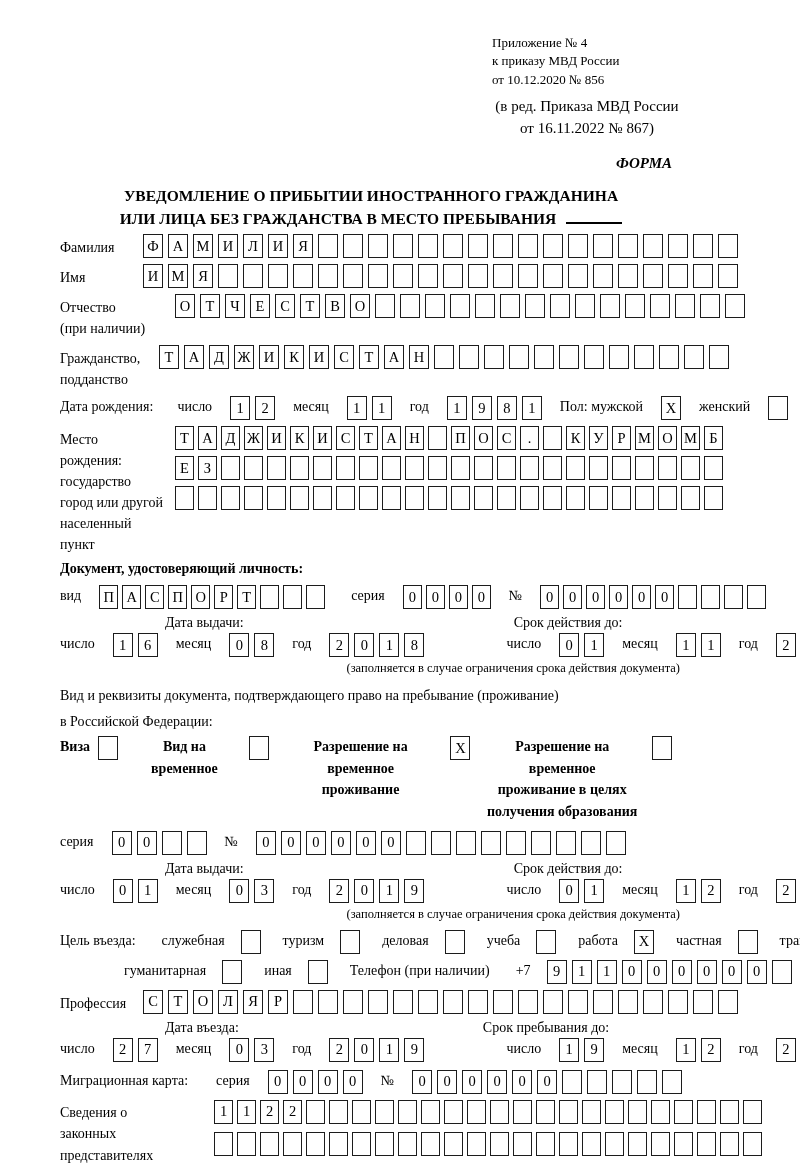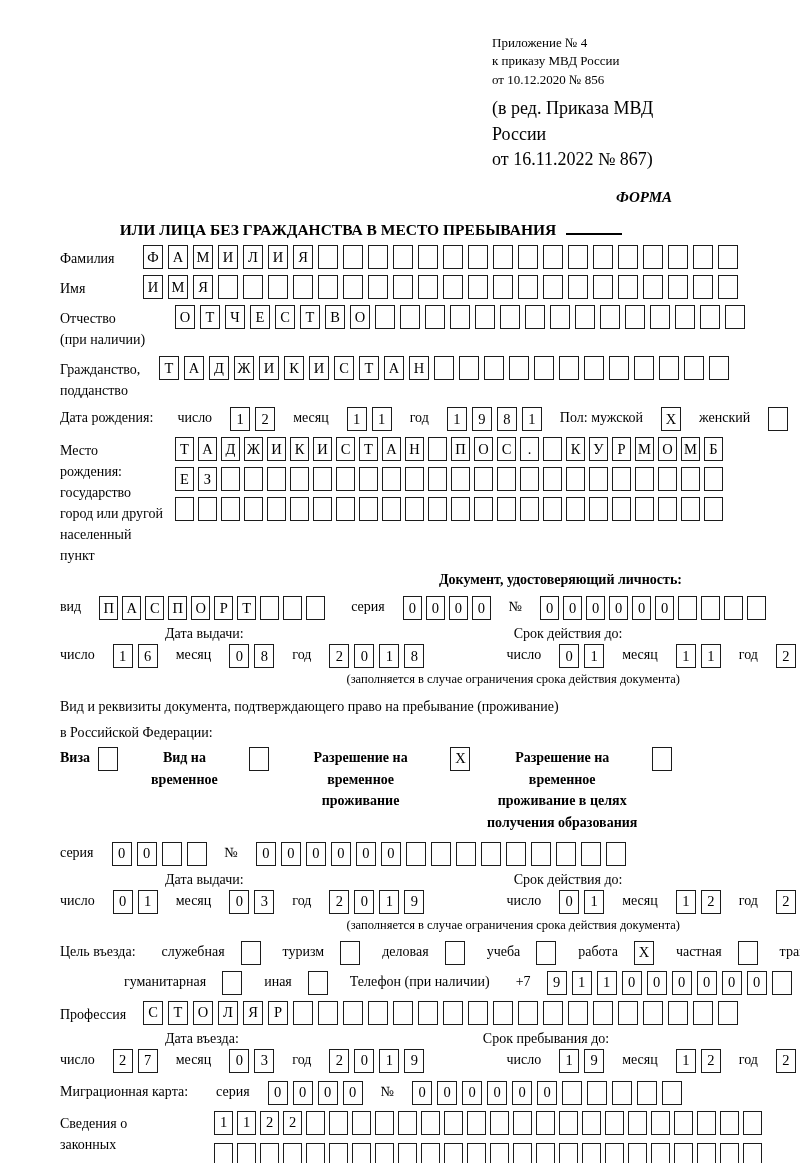"(в ред. Приказа МВД России" .annex .amend { font-size: 18px -> 15px; text-align: none -> center }
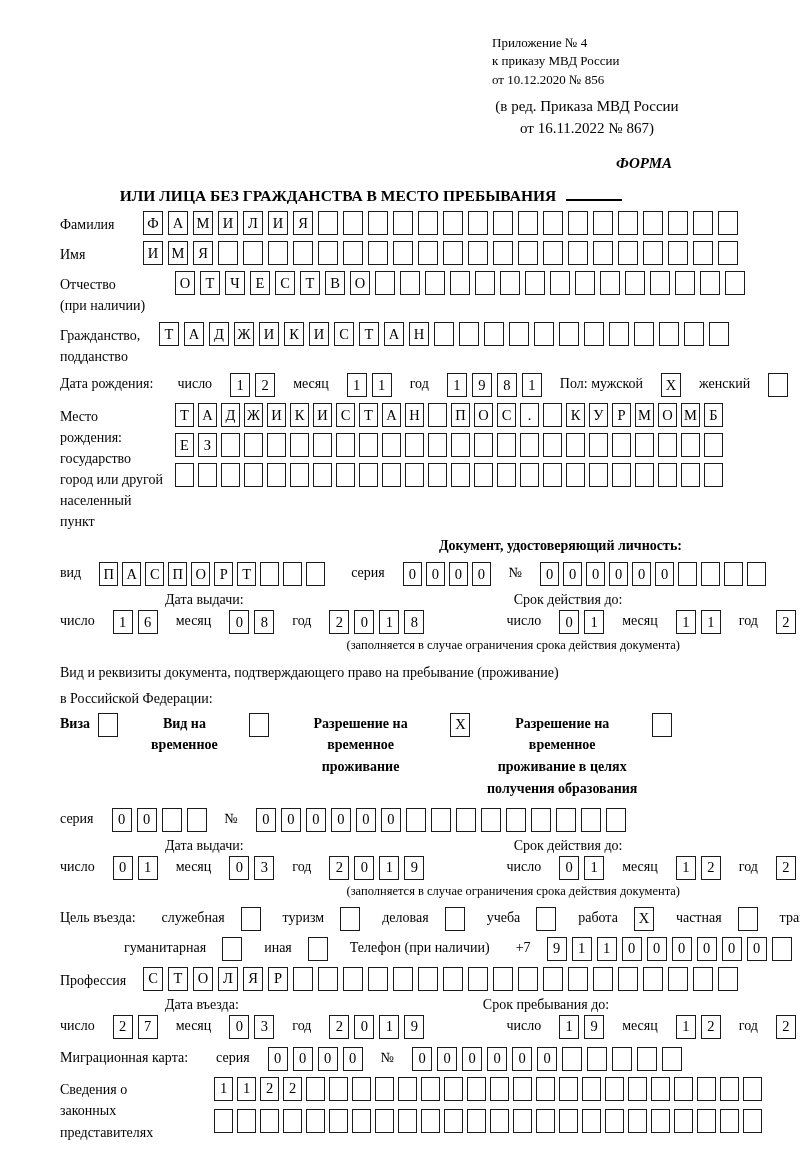"УВЕДОМЛЕНИЕ О ПРИБЫТИИ ИНОСТРАННОГО" div { html: none -> <div>УВЕДОМЛЕНИЕ О ПРИБЫТИИ ИНОСТРАННОГО ГРАЖДАНИНА</div> }
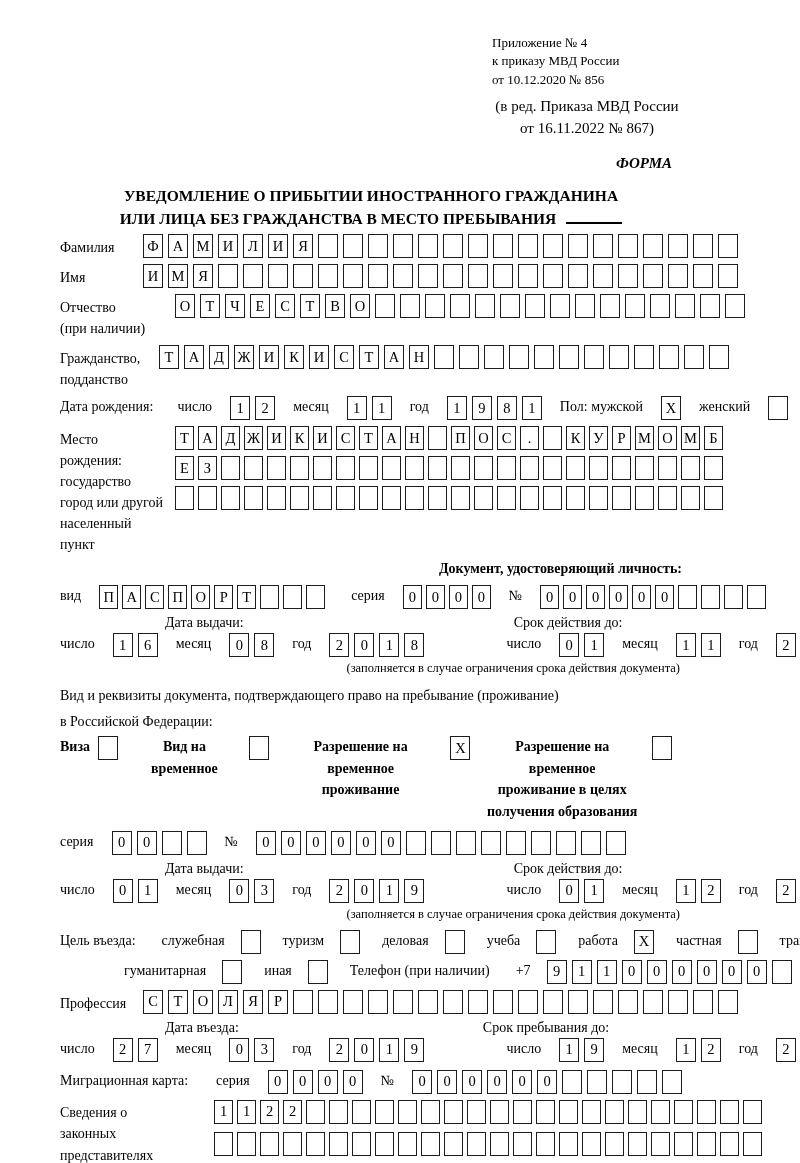"Документ, удостоверяющий личность:" .center-b { text-align: right -> left }
